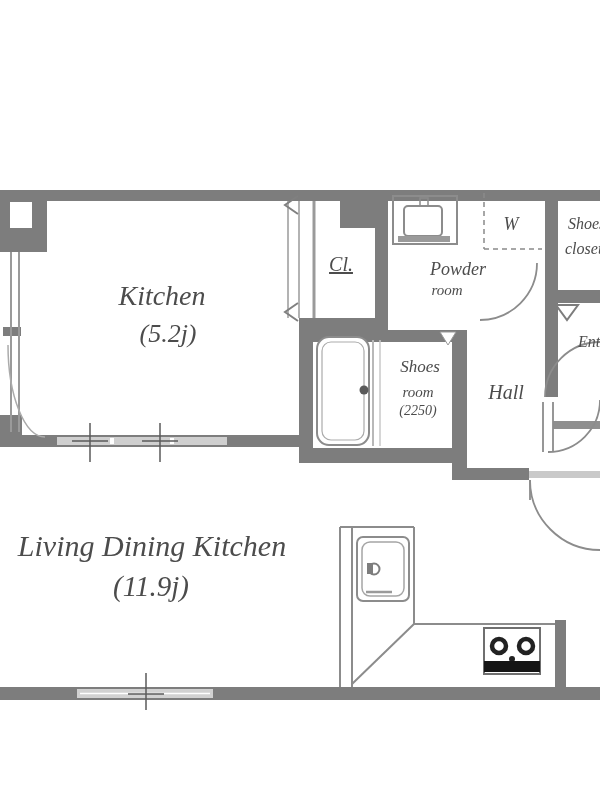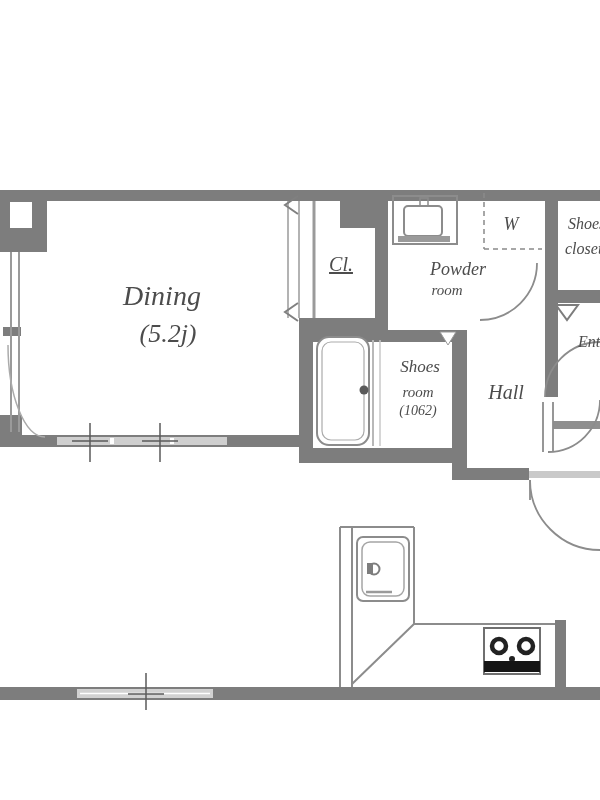"Dining" div.lbl { text: Dining -> Kitchen }
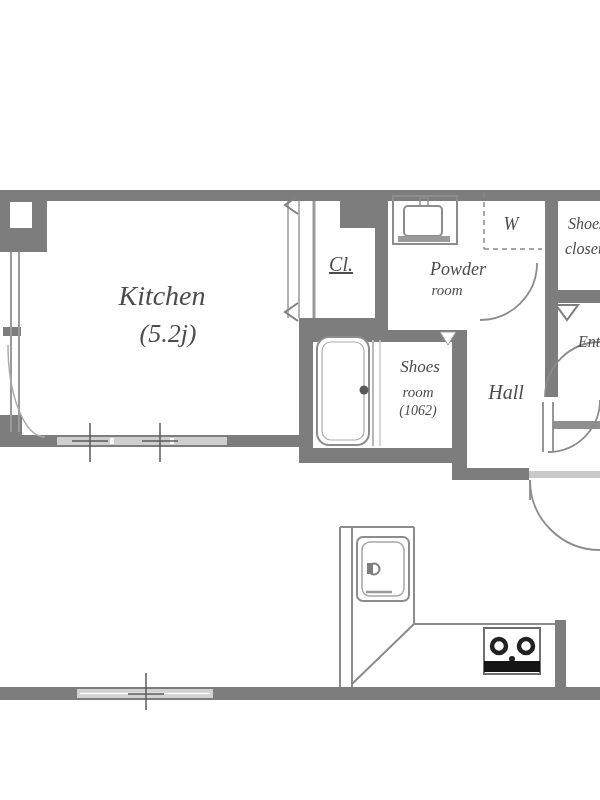"(1062)" div.lbl { text: 1062 -> 2250 }
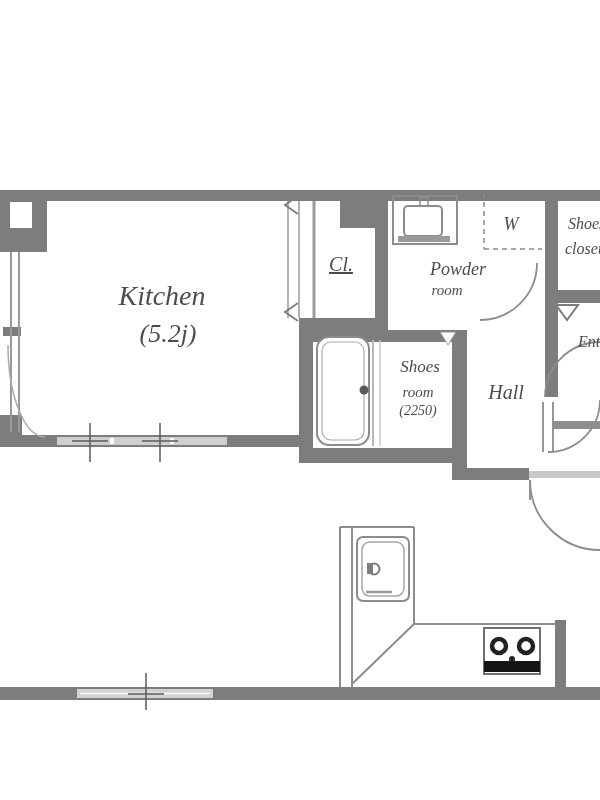"Living Dining Kitchen" div.lbl { html: none -> <div>Living Dining Kitchen</div> }
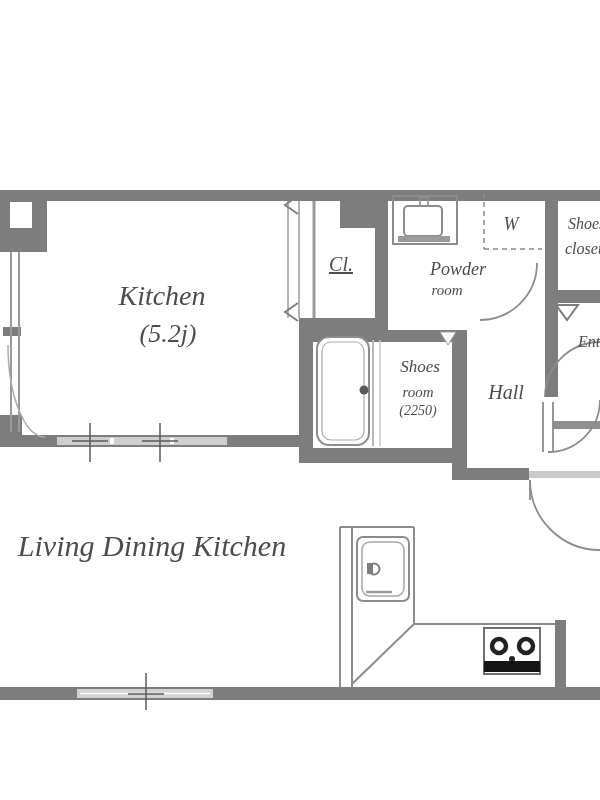"(11.9j)" div.lbl { html: none -> <div>(11.9j)</div> }
